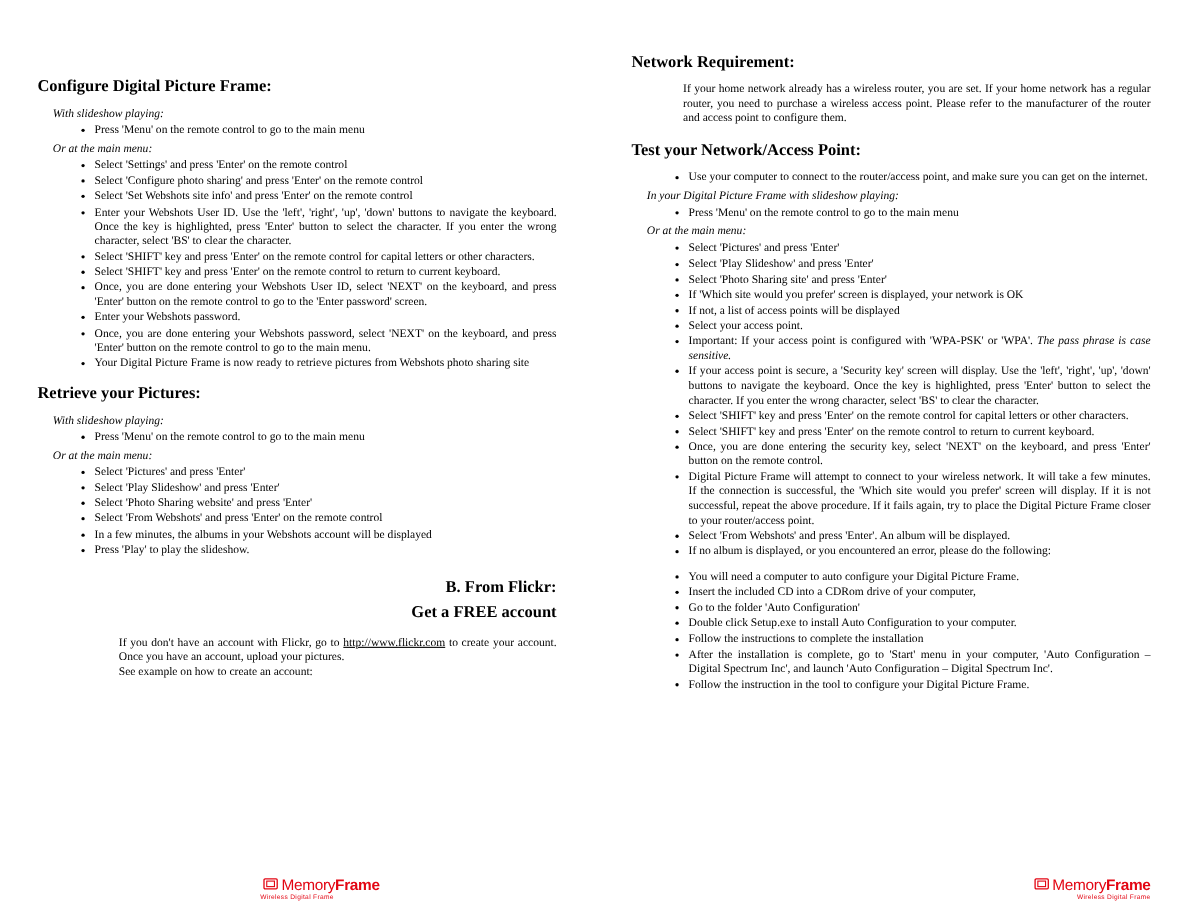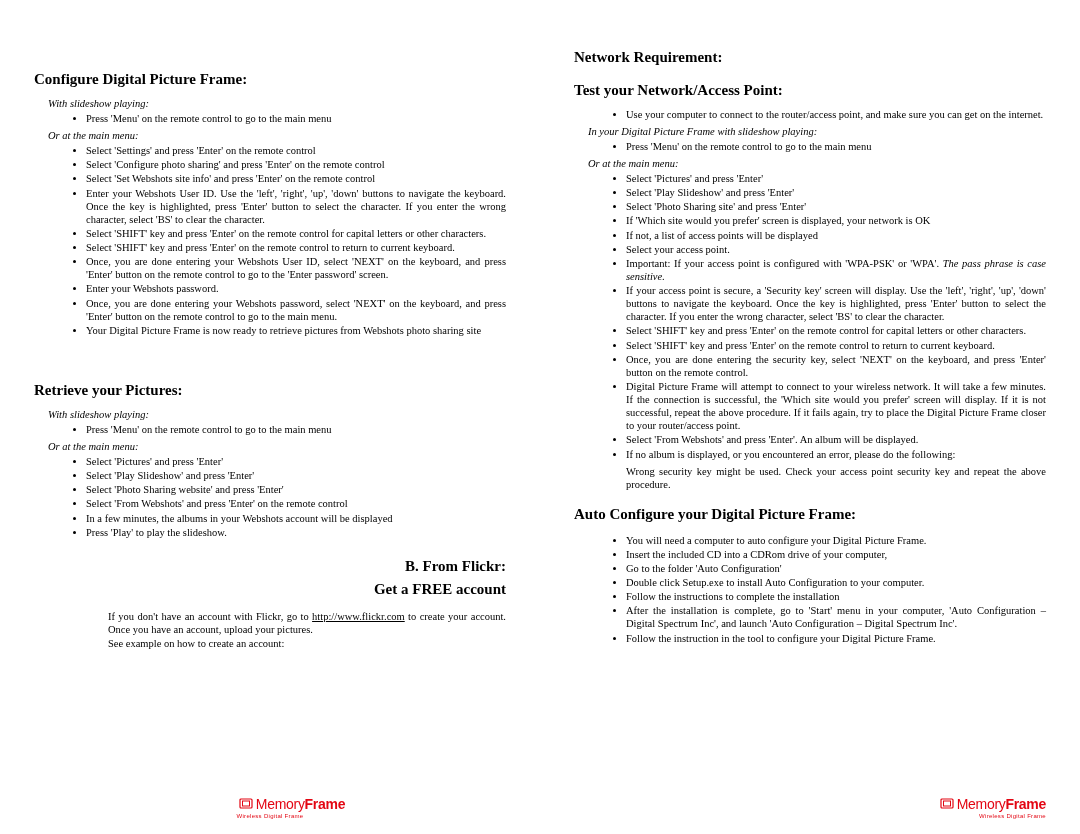"If your home network already" div.body-indent { html: none -> <div>If your home network already has a wireless router, you are set. If your home network has a regular router, you need to purchase a wireless access point. Please refer to the manufacturer of the router and access point to configure them.</div> }
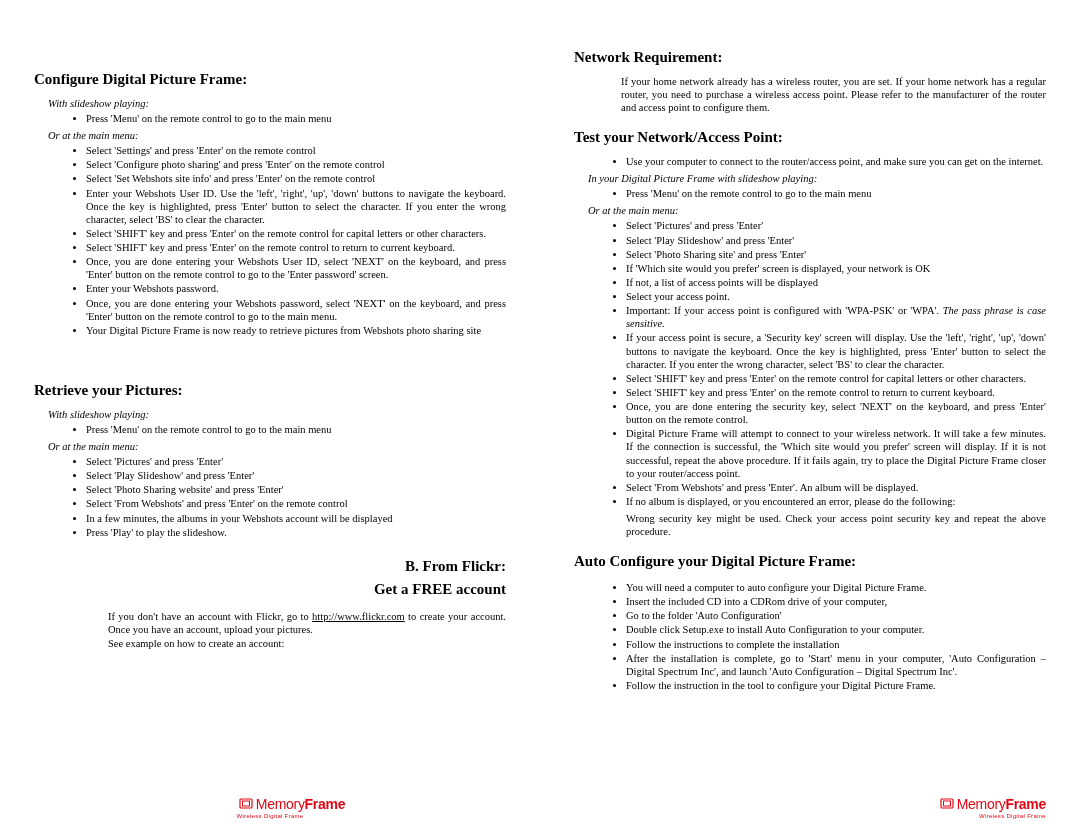"Retrieve your Pictures:" h2 { margin-top: 44px -> 12px }
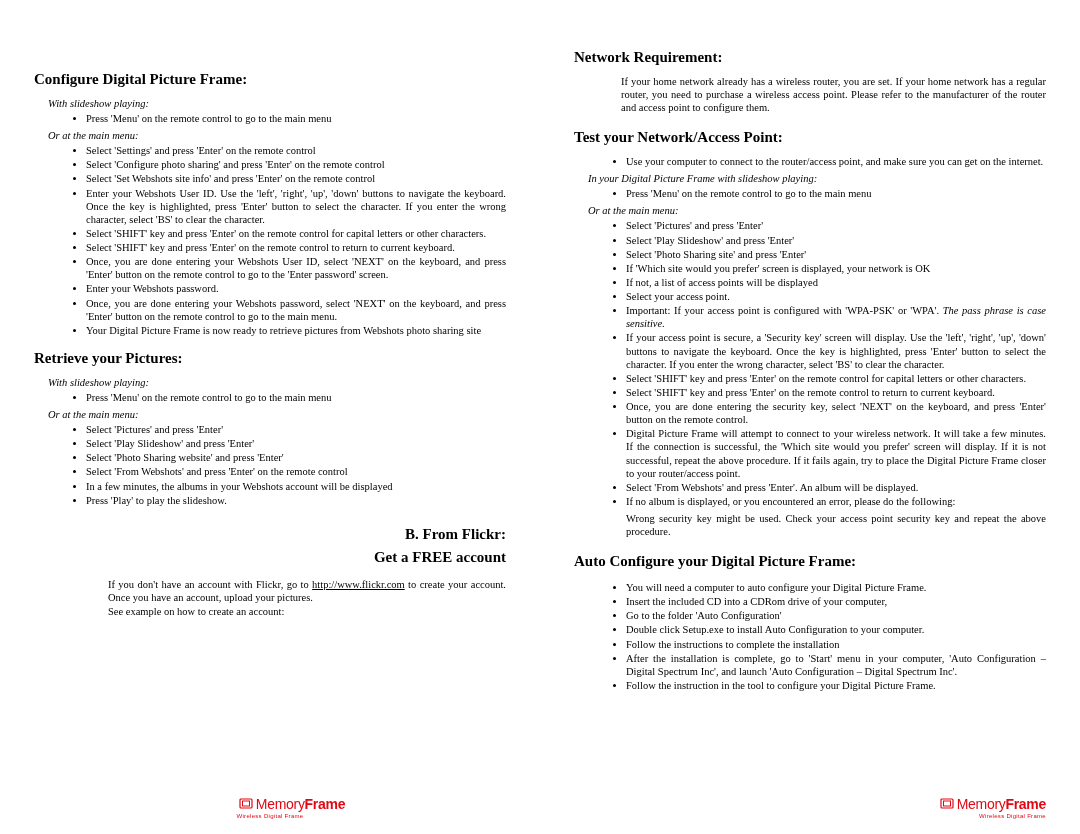"Wrong security key might be" div.body-indent { html: <div>Wrong security key might be used. Check your access point security key and repeat the above procedure.</div> -> none }
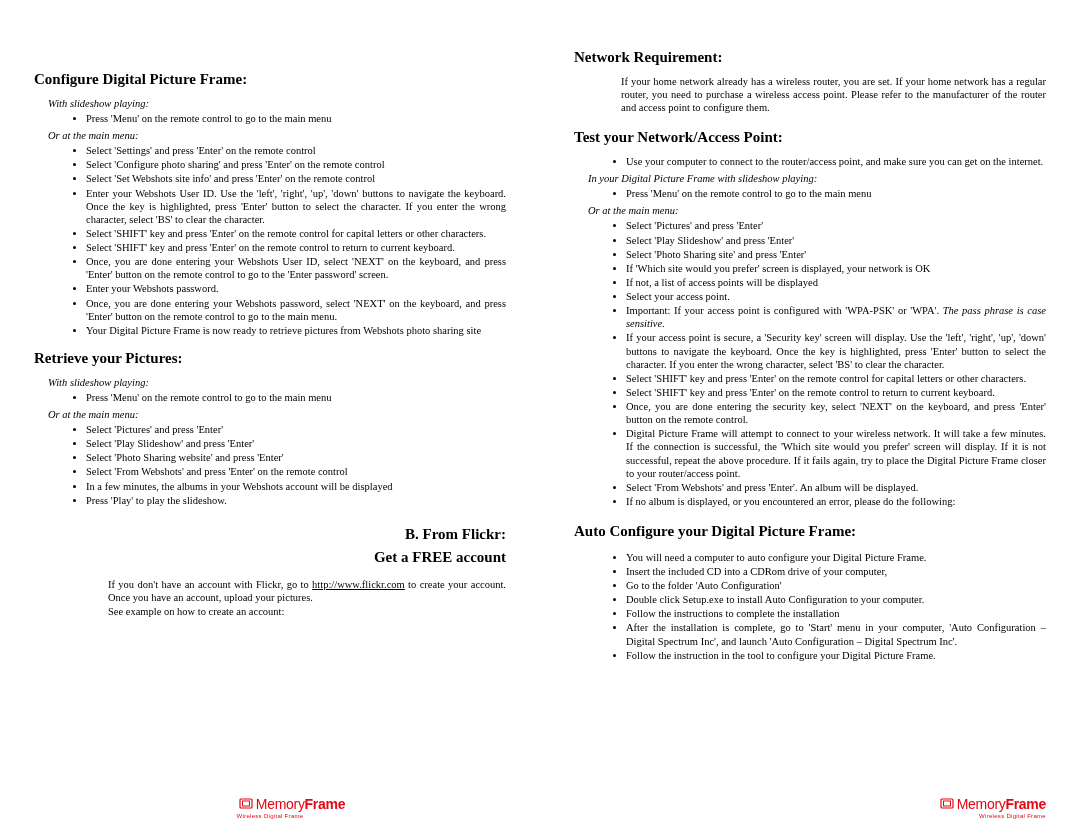"Auto Configure your Digital Picture" h2 { html: <h2>Auto Configure your Digital Picture Frame:</h2> -> none }
